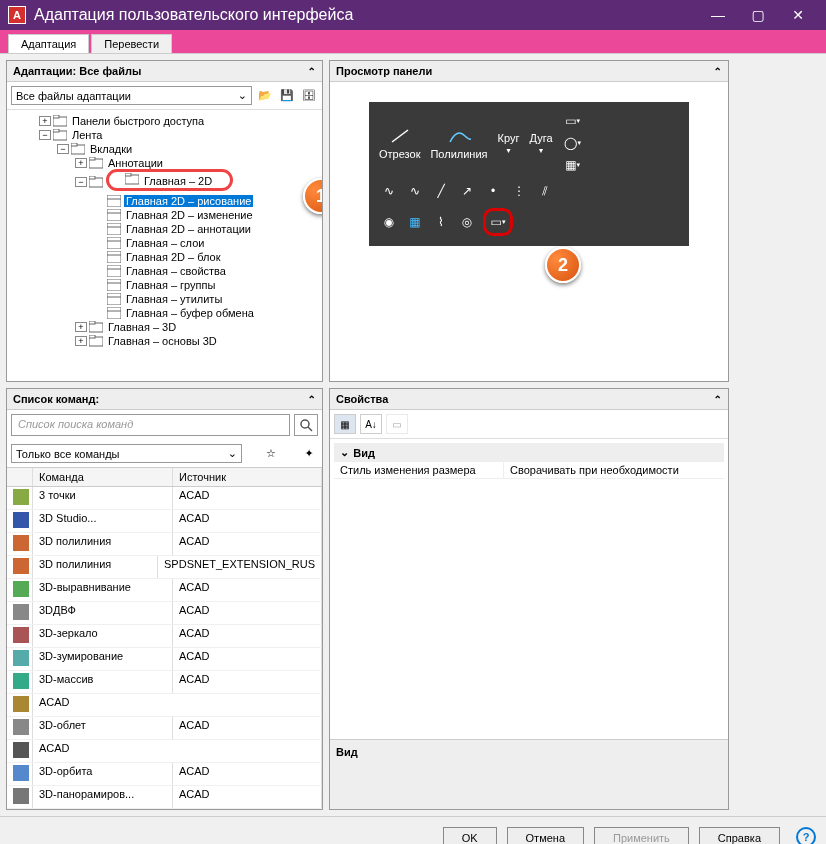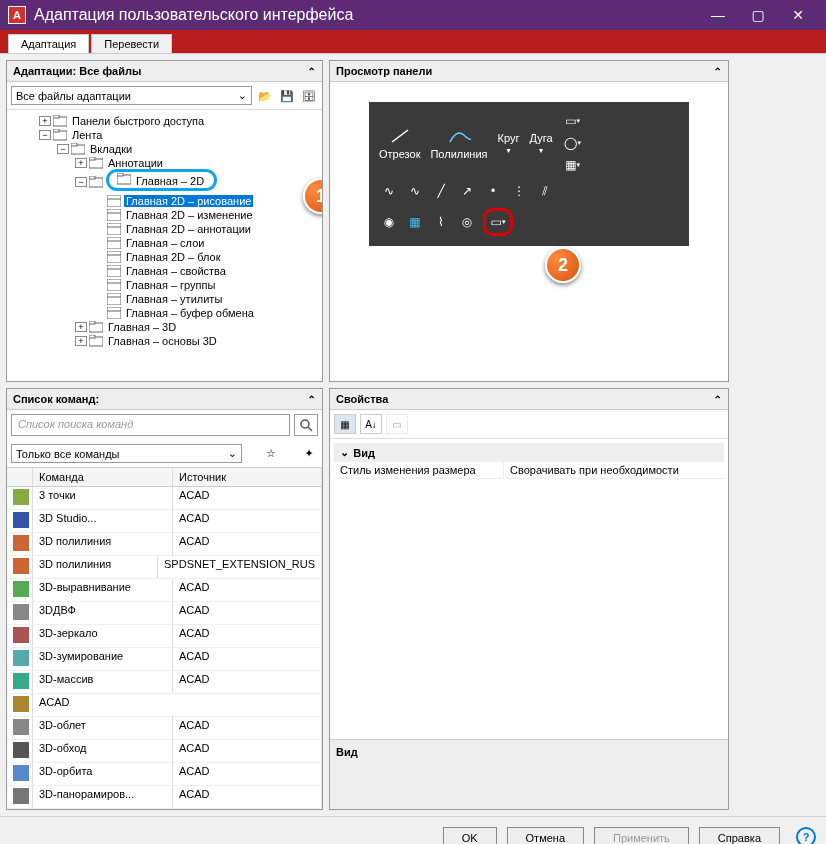"Адаптация" .tabs-row { background: #b91c1c -> #ec4899 }
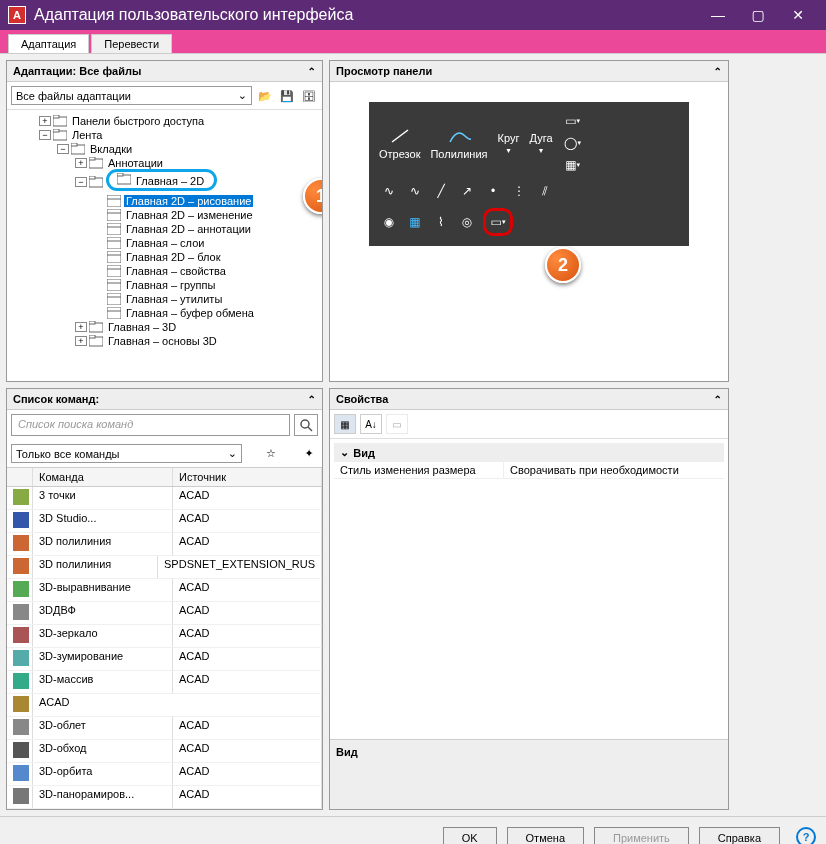"Все файлы адаптации" .dropdown-row { align-items: flex-end -> center }
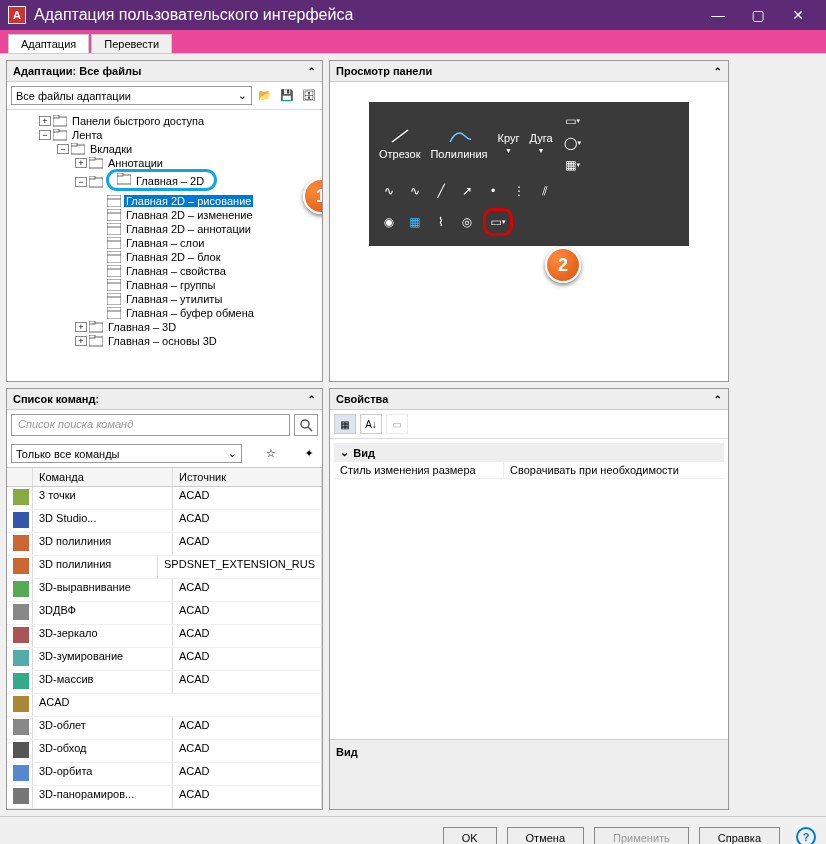"Главная – 2D" .red-outline { border: 3px solid #0ea5e9 -> 3px solid #ef4444; padding: 1px 8px -> 1px 16px }
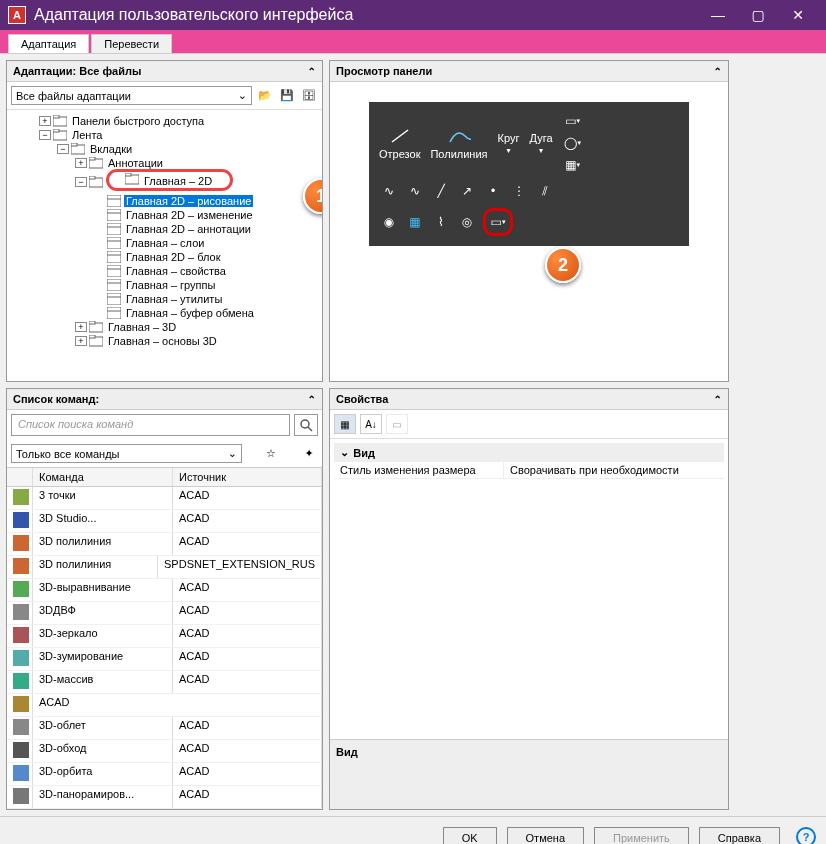"3D-обход" div.cmd-col { html: <div>3D-обход</div> -> none }
